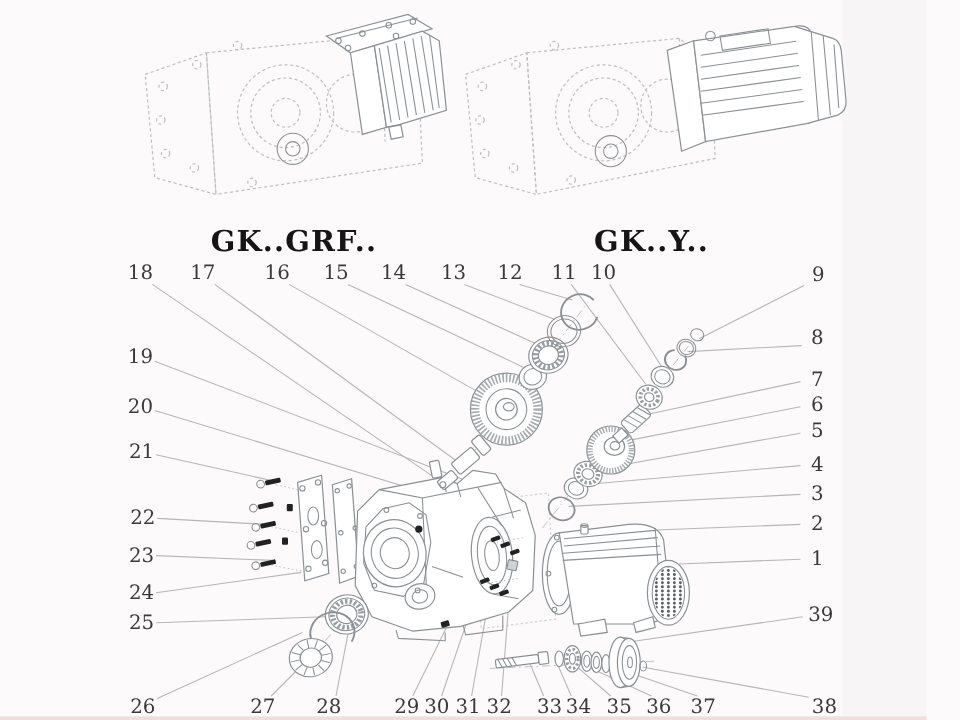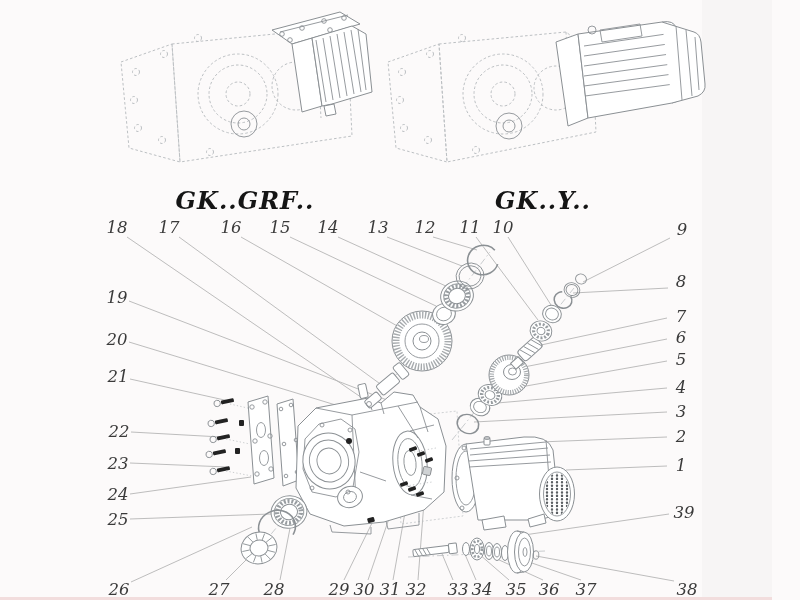"GK..GRF.." .stage { font-style: italic -> none }
